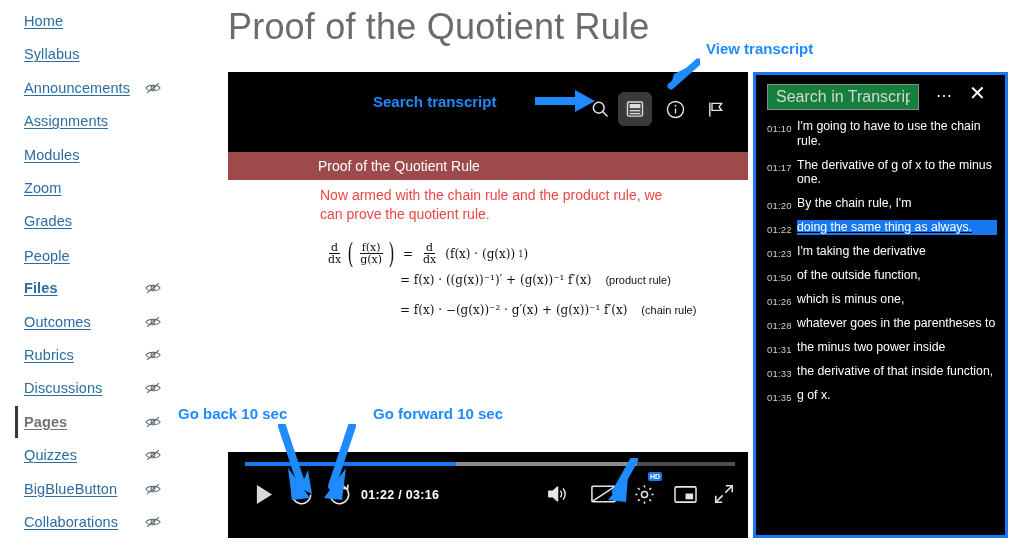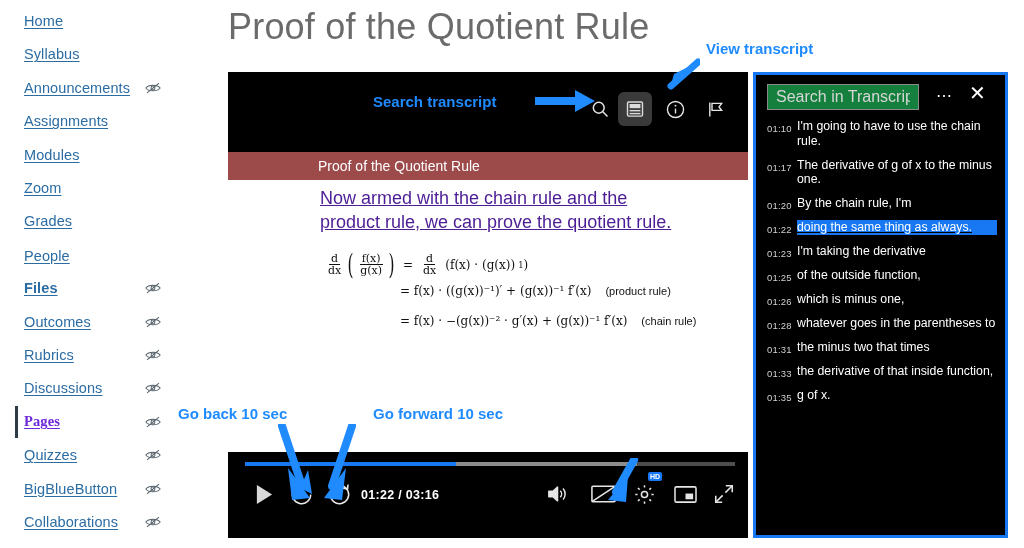"Now armed with the chain" #slide-intro { color: #4c1d95 -> #ef4444; font-size: 18px -> 14px; text-decoration: underline -> none }
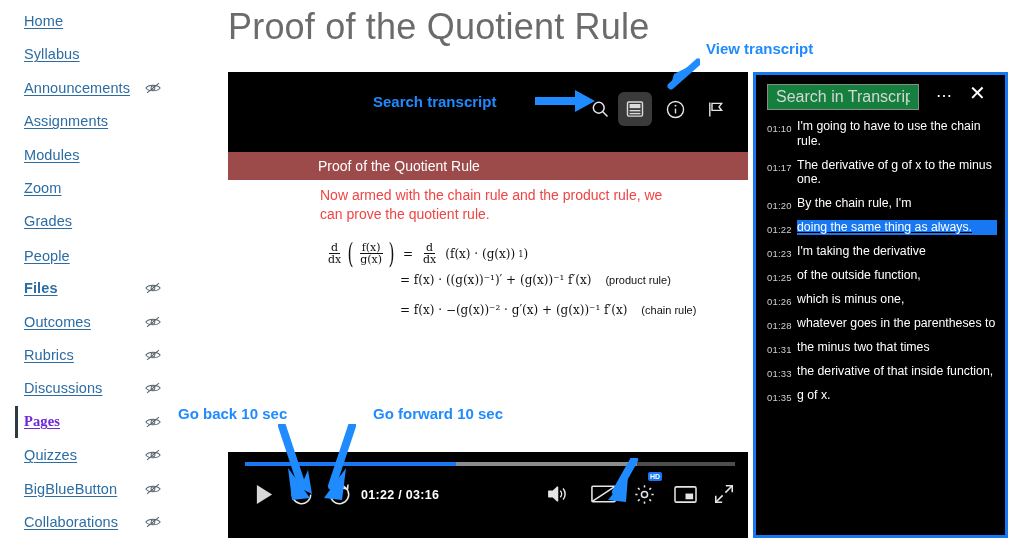"01:25" div.tr-time { text: 01:25 -> 01:50 }
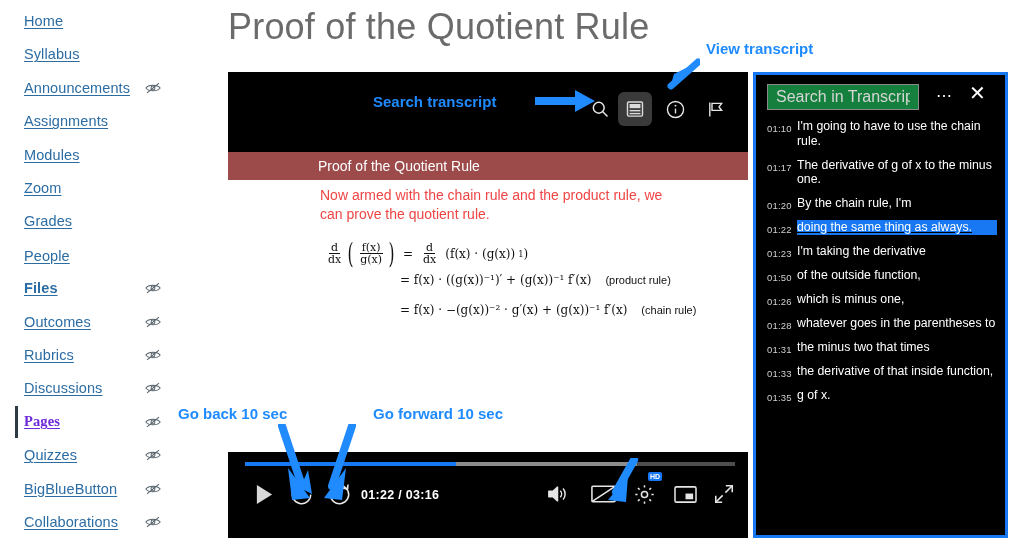"the minus two that times" div.tr-text { text: that times -> power inside }
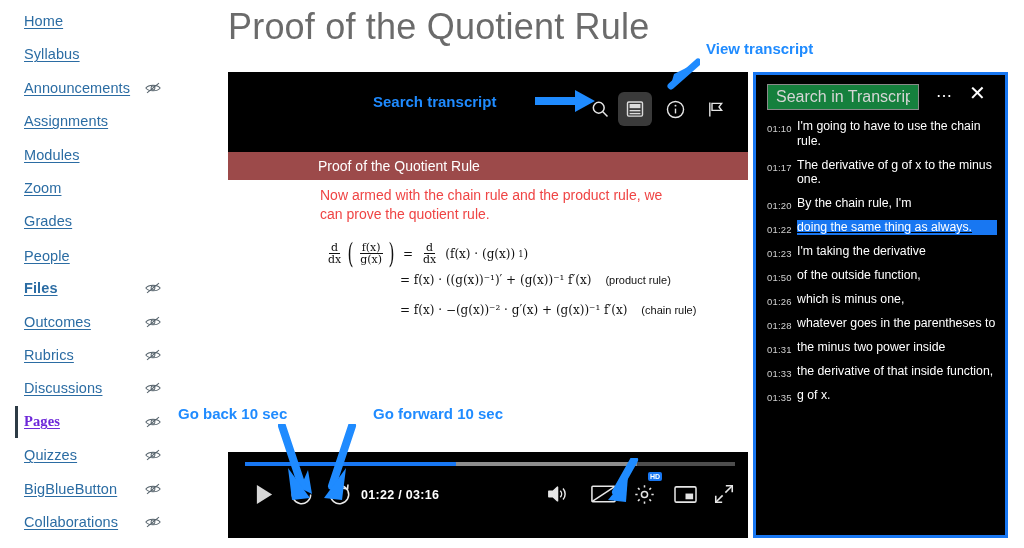"Pages" .nav-item.active .nav-label { color: #6d28d9 -> #737373; font-family: Liberation Serif, serif -> none }
